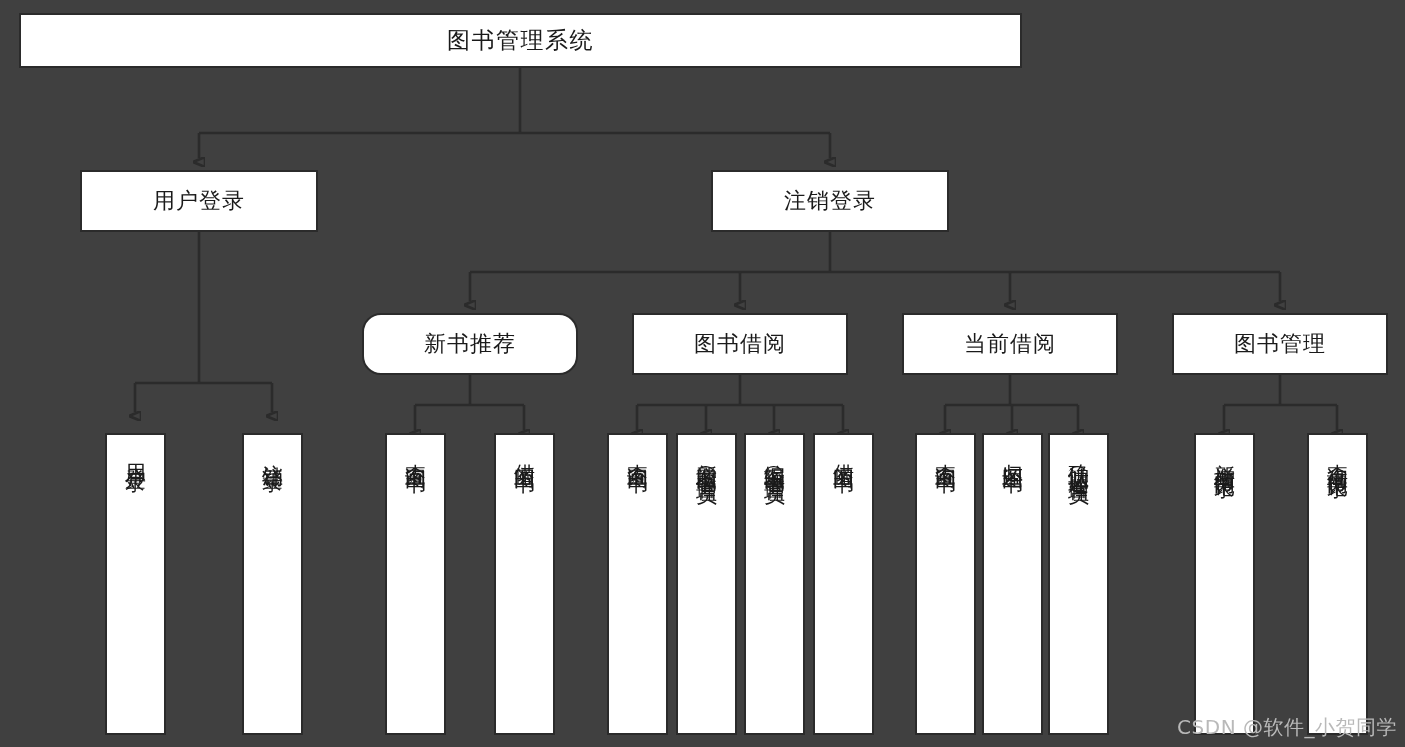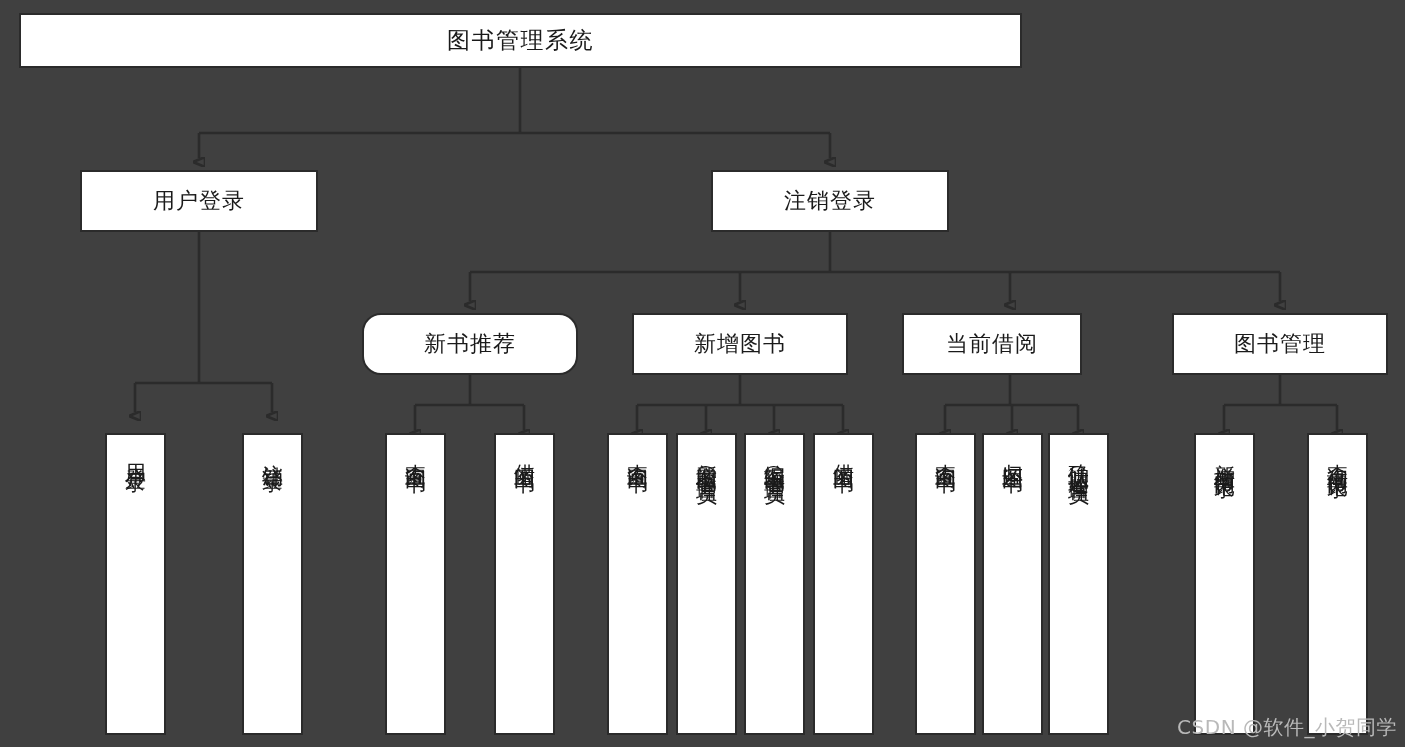"新增图书" span.label { text: 新增图书 -> 图书借阅 }
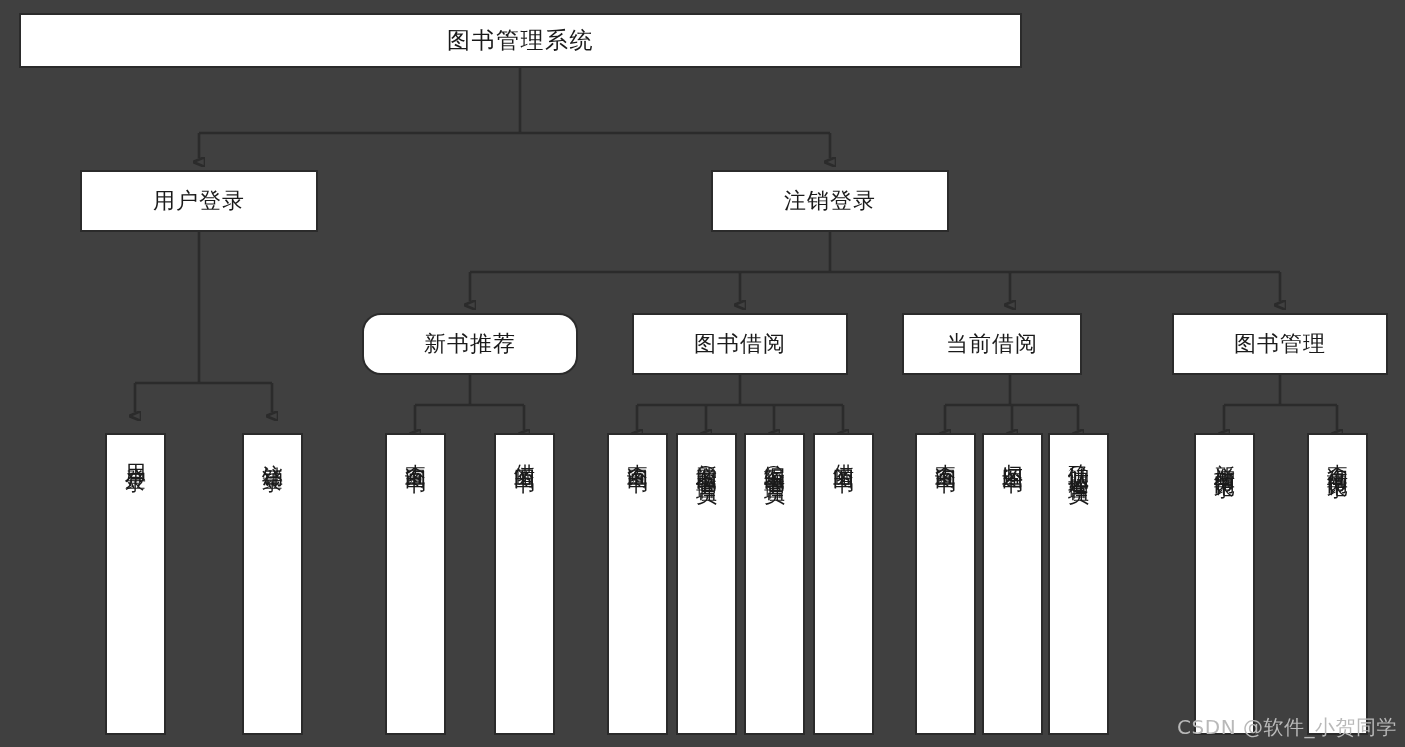"当前借阅" div.node { width: 180px -> 216px }
